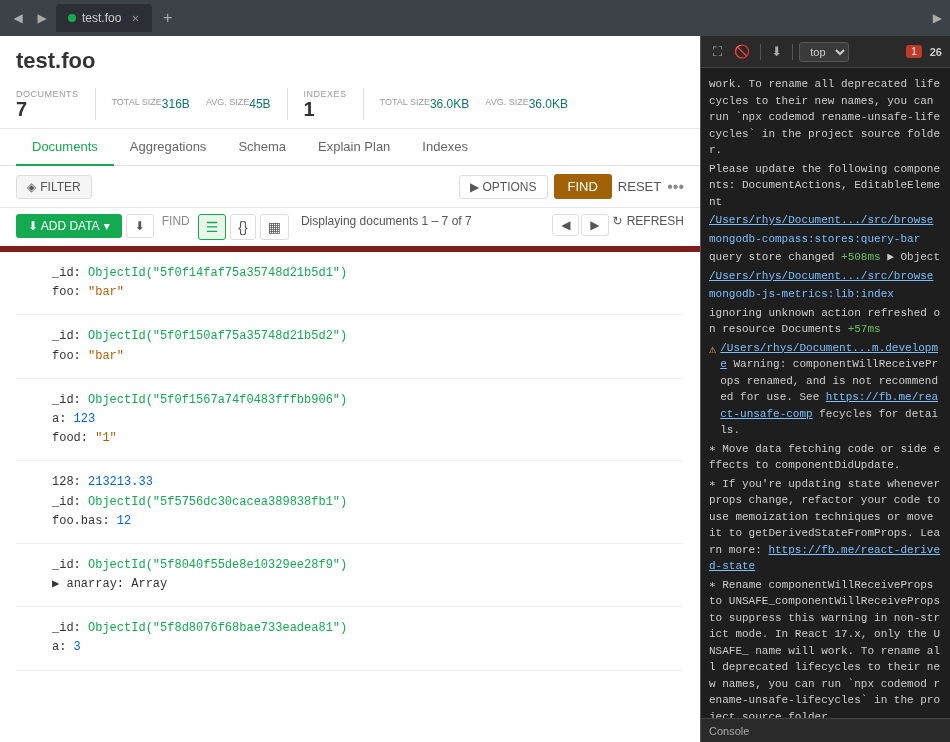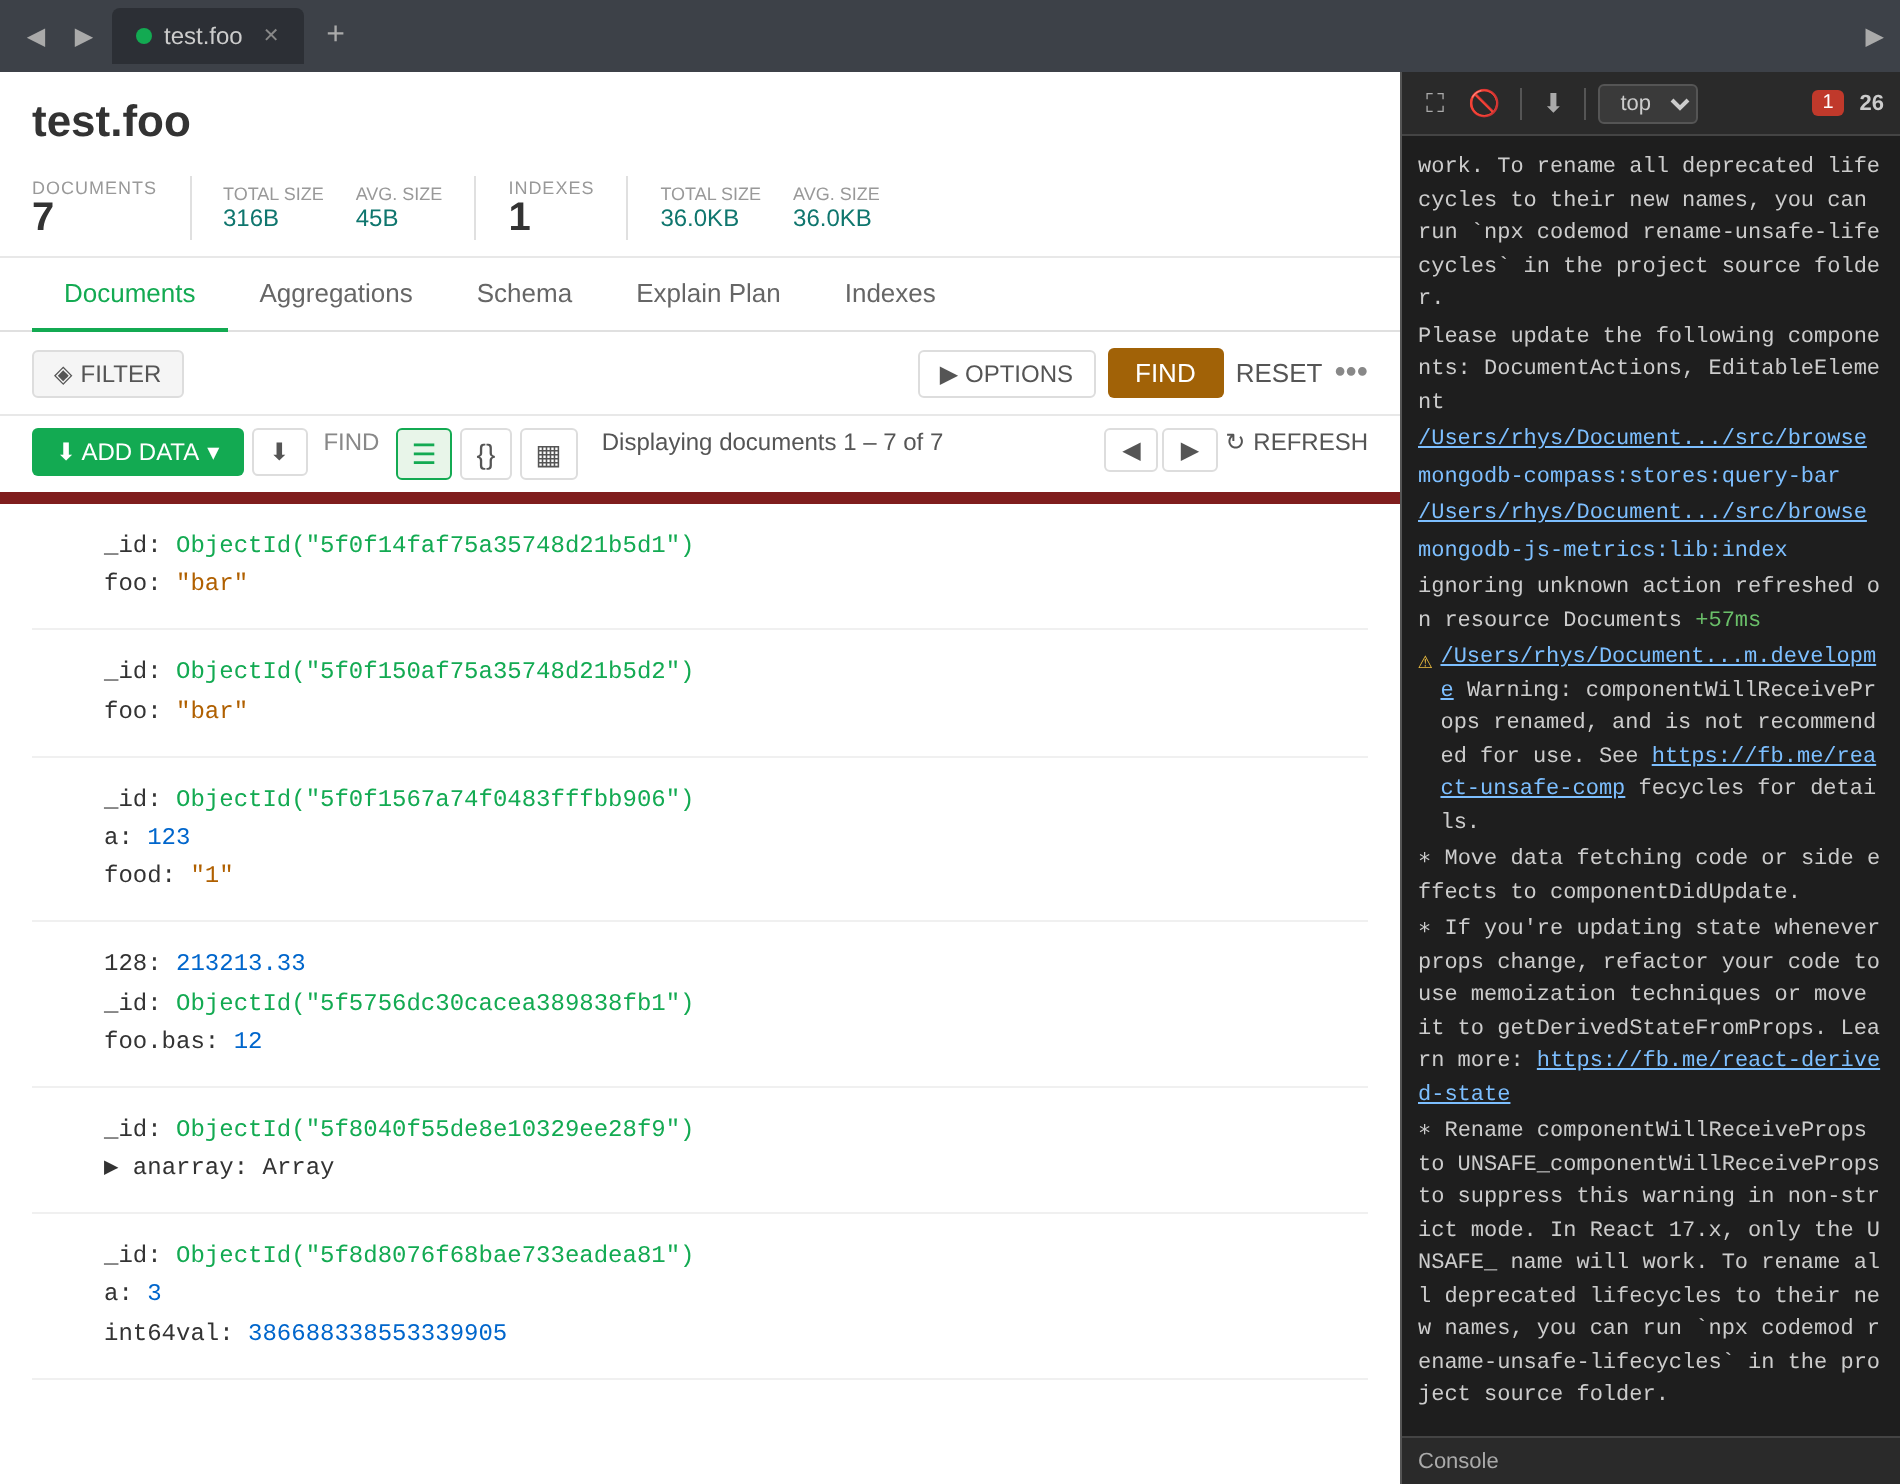"TOTAL SIZE" .stat-mini-col { flex-direction: column -> row }
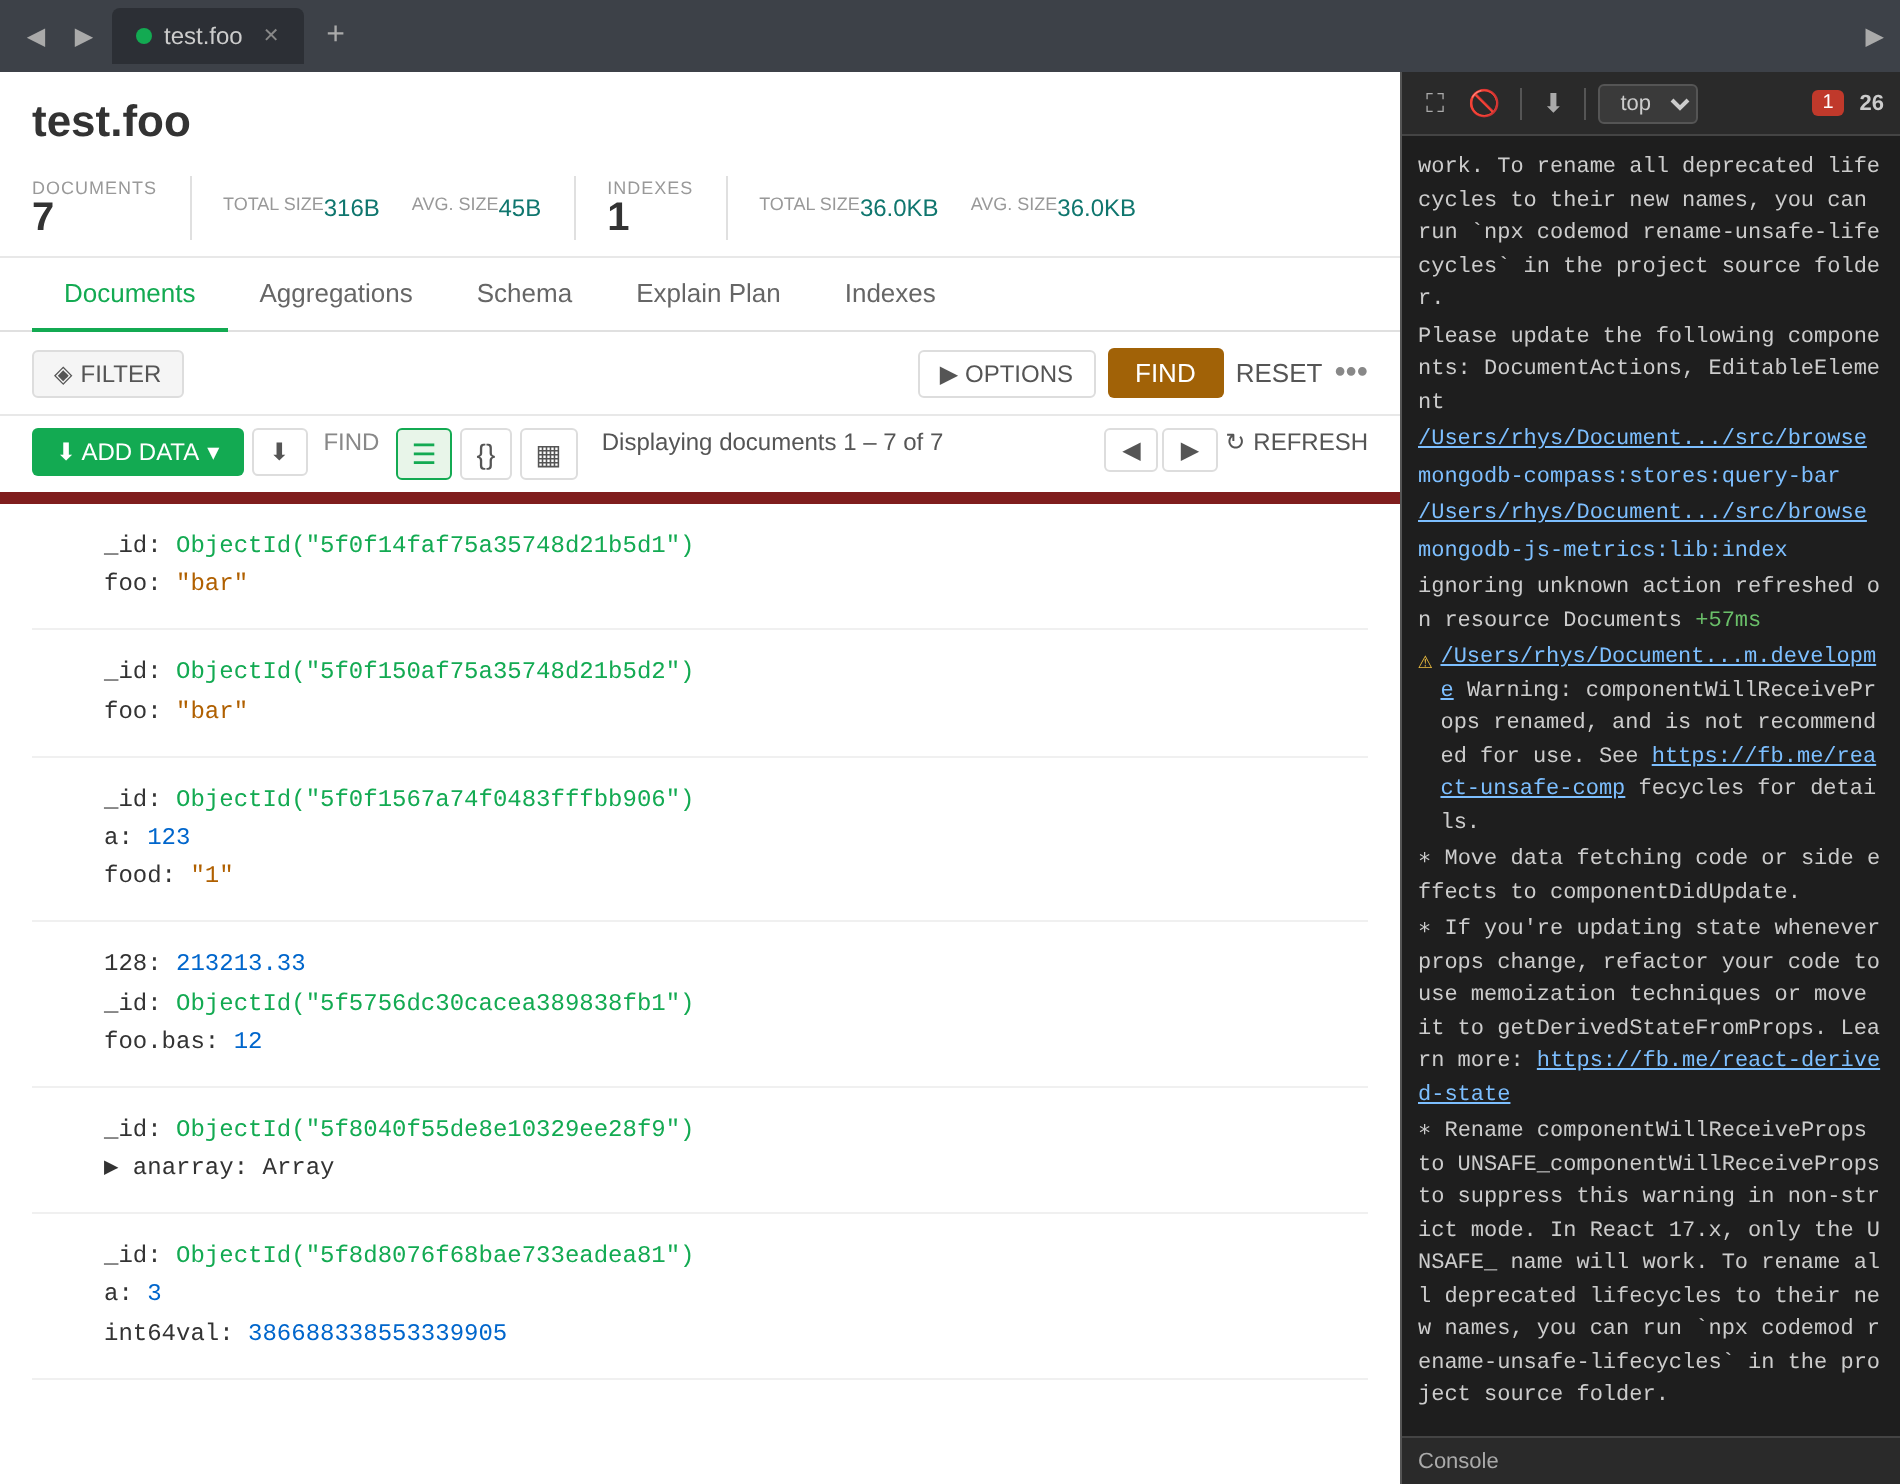"query store changed +508ms ▶" div.console-line { html: none -> <div>query store changed <span>+508ms</span> ▶ Object</div> }
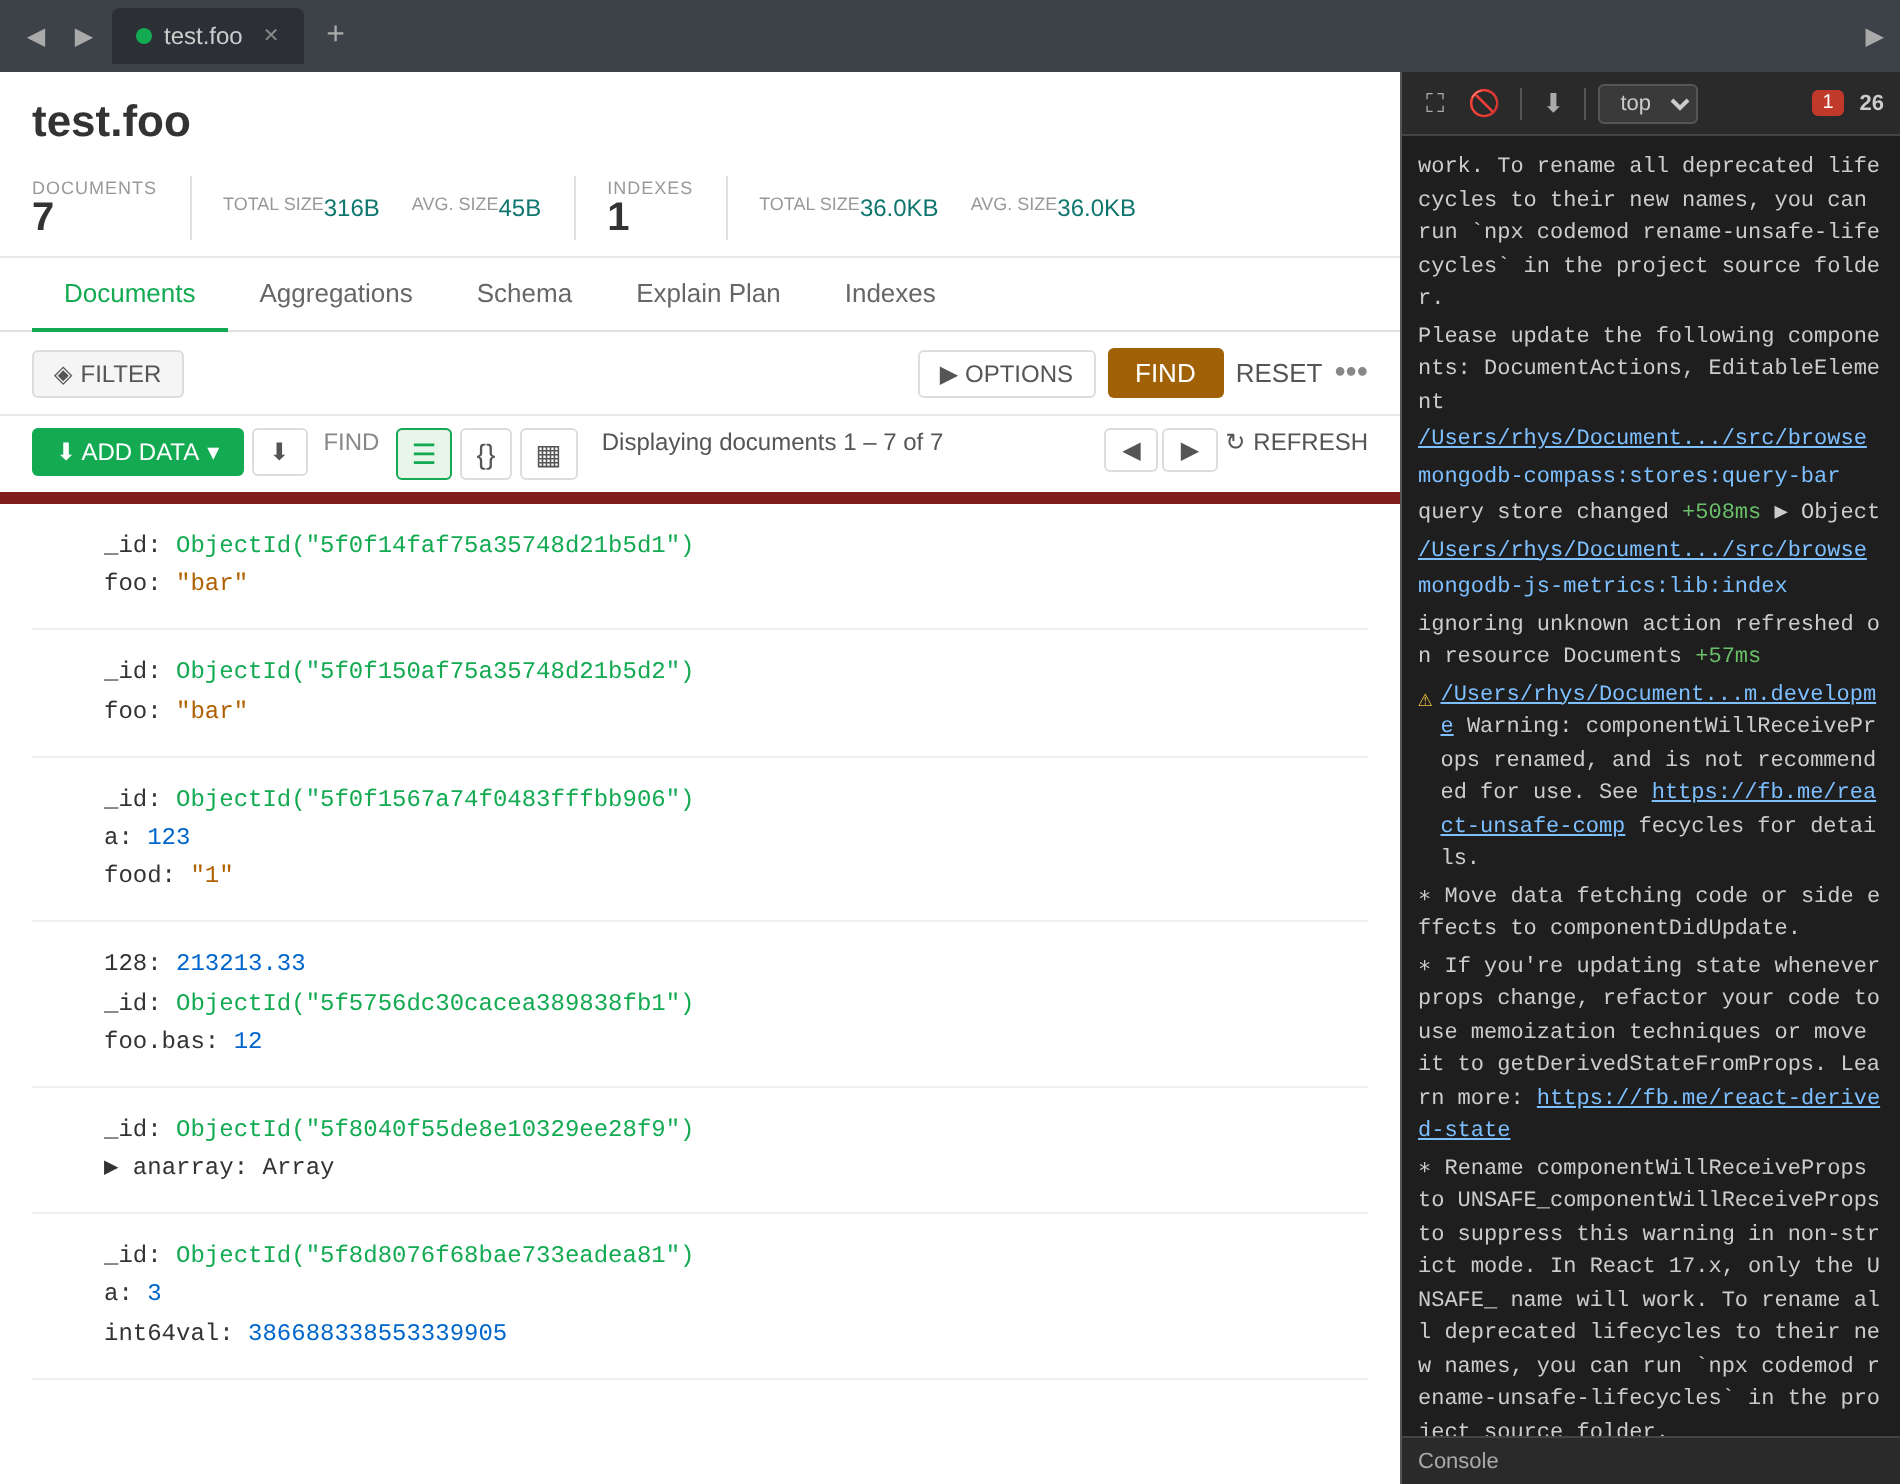"int64val: 386688338553339905" span.doc-field { html: <span><span>int64val: </span><span>386688338553339905</span></span> -> none }
